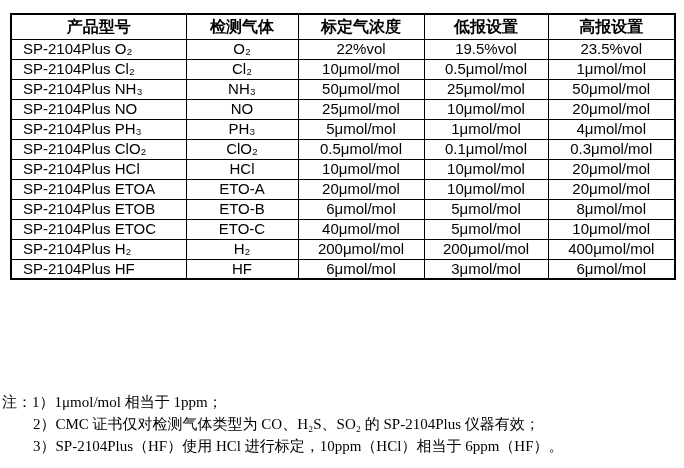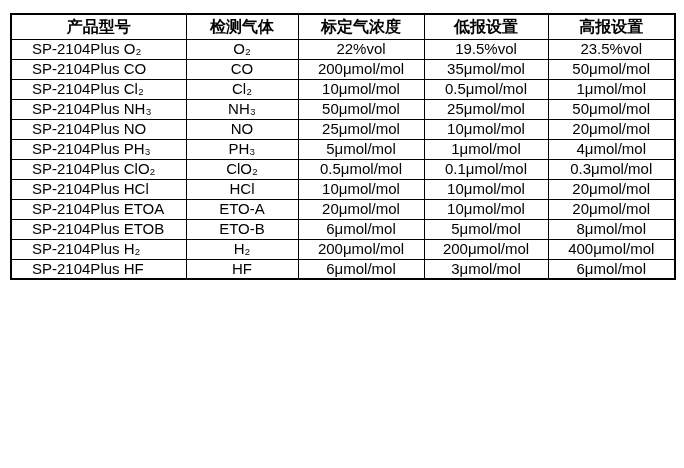"SP-2104Plus O₂" .gas-table td.left-cell { padding-left: 20px -> 11px }
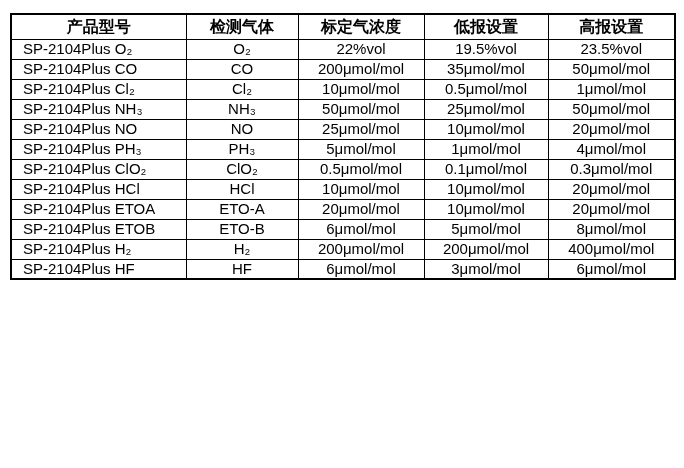"SP-2104Plus CO" tr { html: <tr> <td>SP-2104Plus CO</td> <td>CO</td> <td>200μmol/mol</td> <td>35μmol/mol</td> <td>50μmol/mol</td> </tr> -> none }
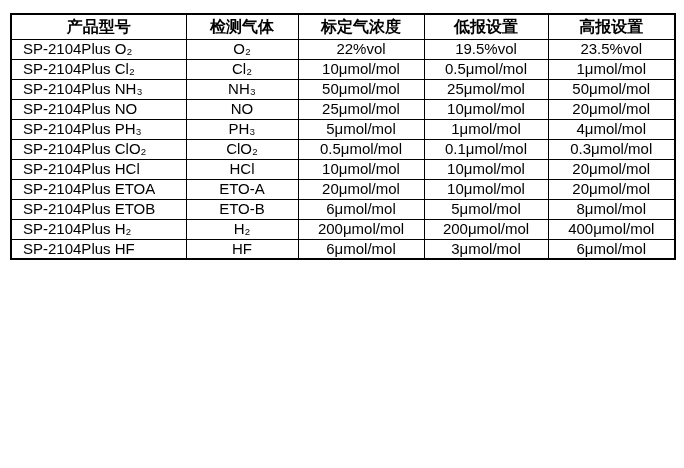"SP-2104Plus ETOC" tr { html: none -> <tr> <td>SP-2104Plus ETOC</td> <td>ETO-C</td> <td>40μmol/mol</td> <td>5μmol/mol</td> <td>10μmol/mol</td> </tr> }
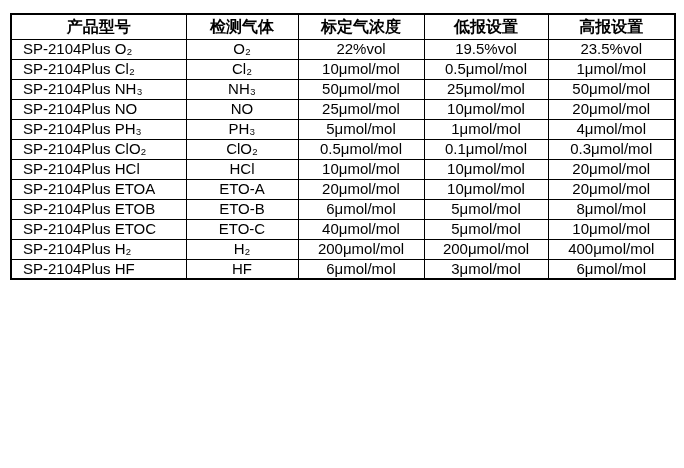"注：1）1μmol/mol 相当于 1ppm；" div.notes { html: none -> <div> <div><span>注：</span><span>1）1μmol/mol 相当于 1ppm；</span></div> <div><span>2）CMC 证书仅对检测气体类型为 CO、H₂S、SO₂ 的 SP-2104Plus 仪器有效；</span></div> <div><span>3）SP-2104Plus（HF）使用 HCl 进行标定，10ppm（HCl）相当于 6ppm（HF）。</span></div> </div> }
